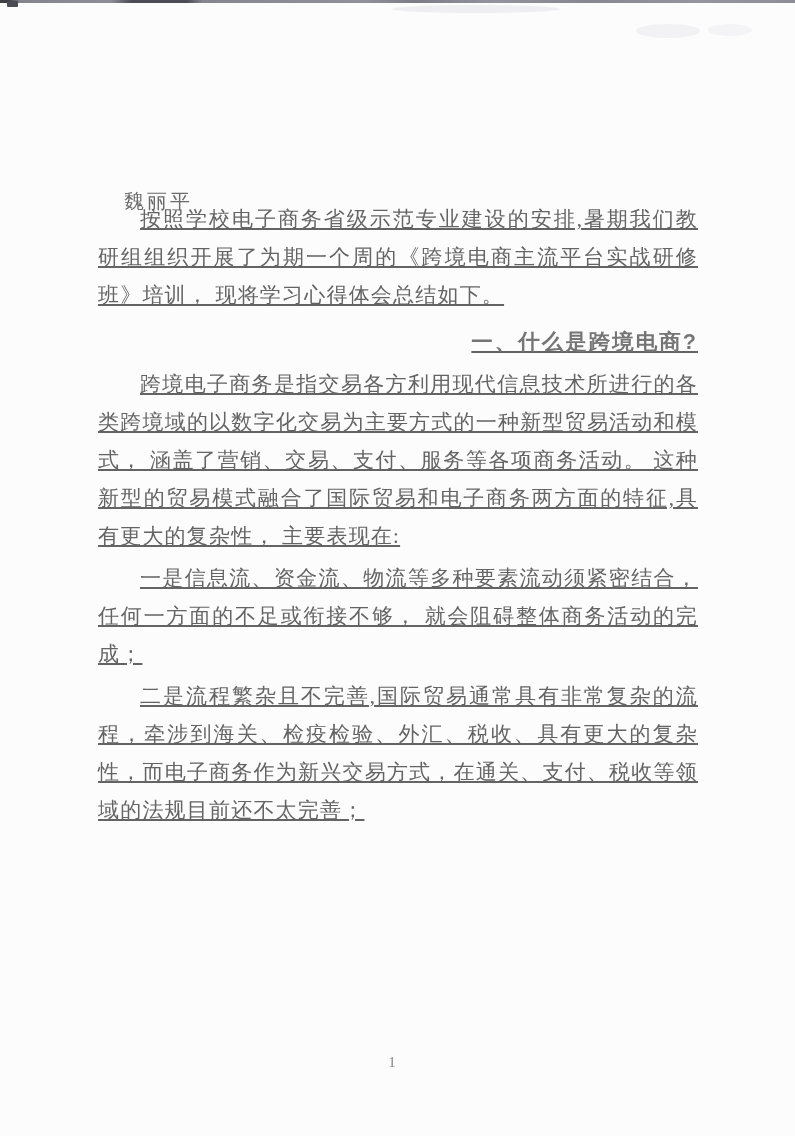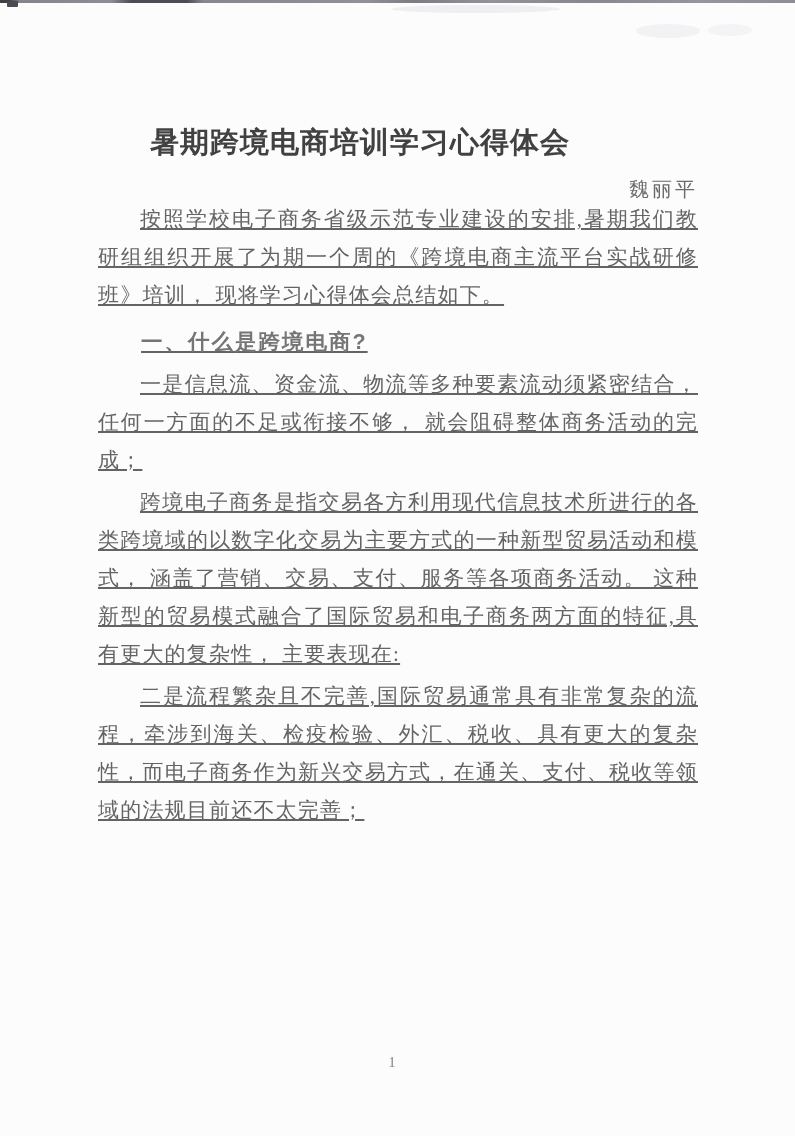"暑期跨境电商培训学习心得体会" h1.doc-title { html: <h1>暑期跨境电商培训学习心得体会</h1> -> none }
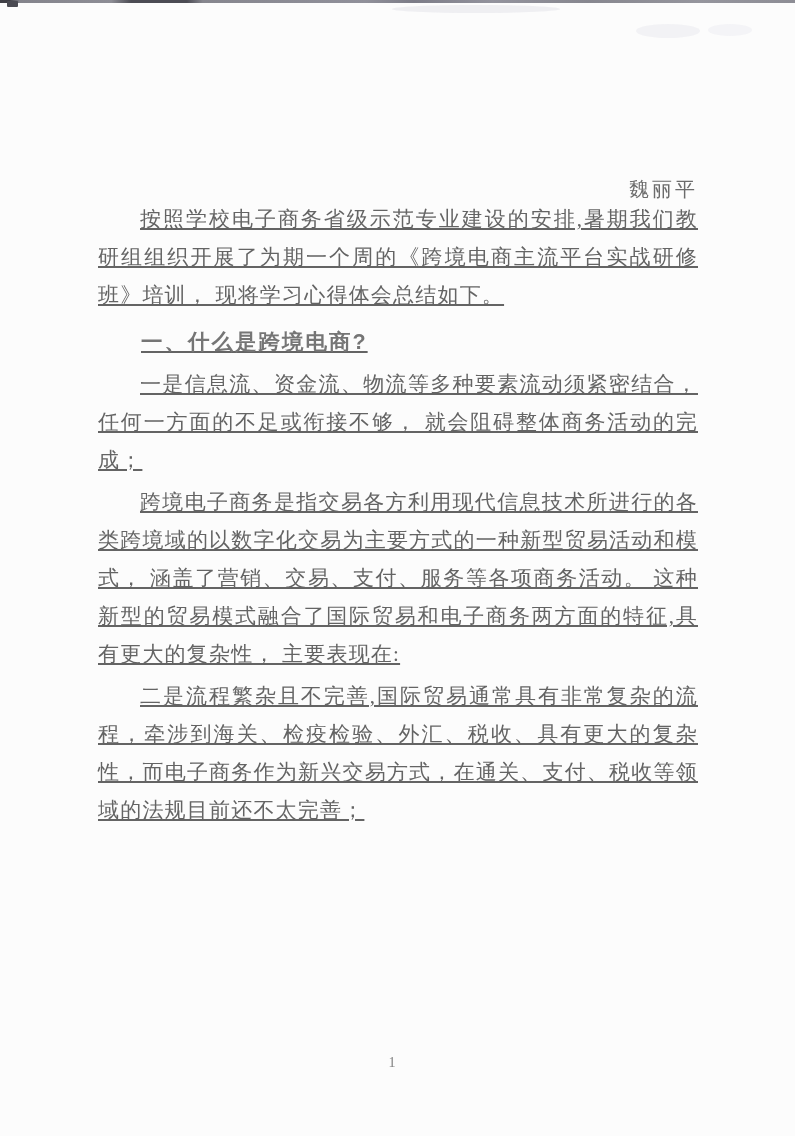"魏丽平" .doc-author { text-align: right -> left; top: 176px -> 188px }
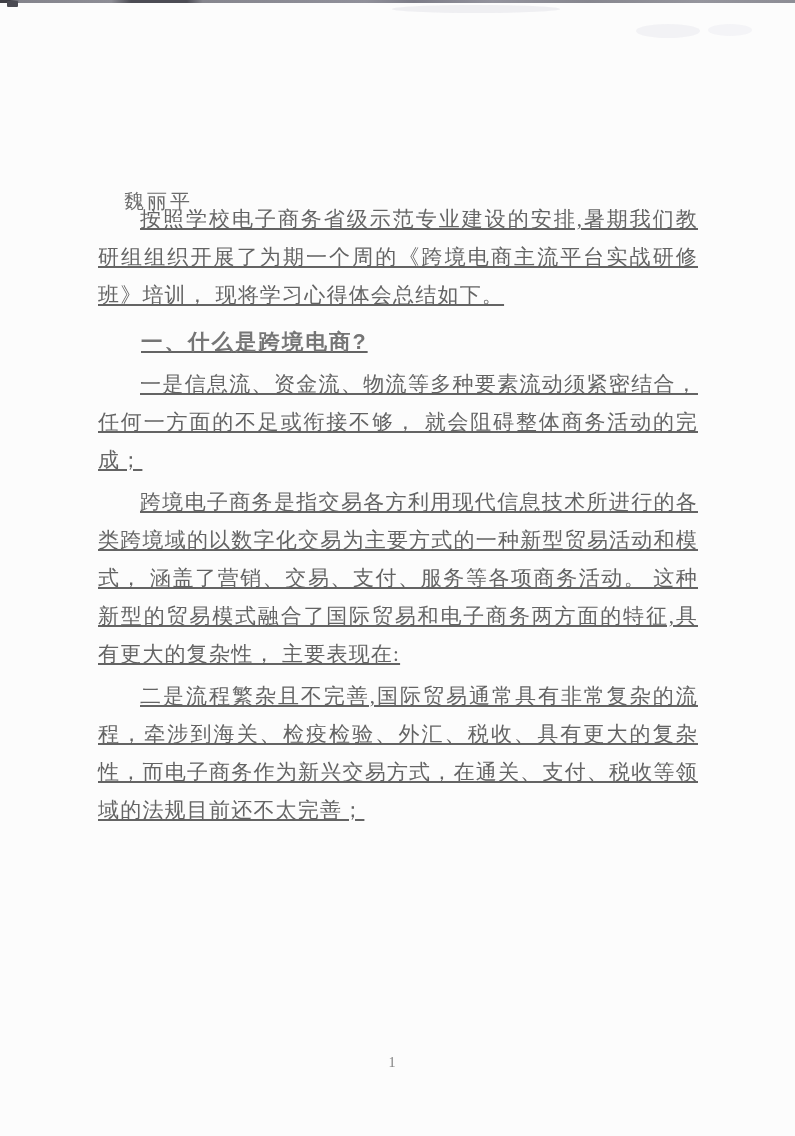"一、什么是跨境电商?" .doc-body .heading { text-align: none -> right }
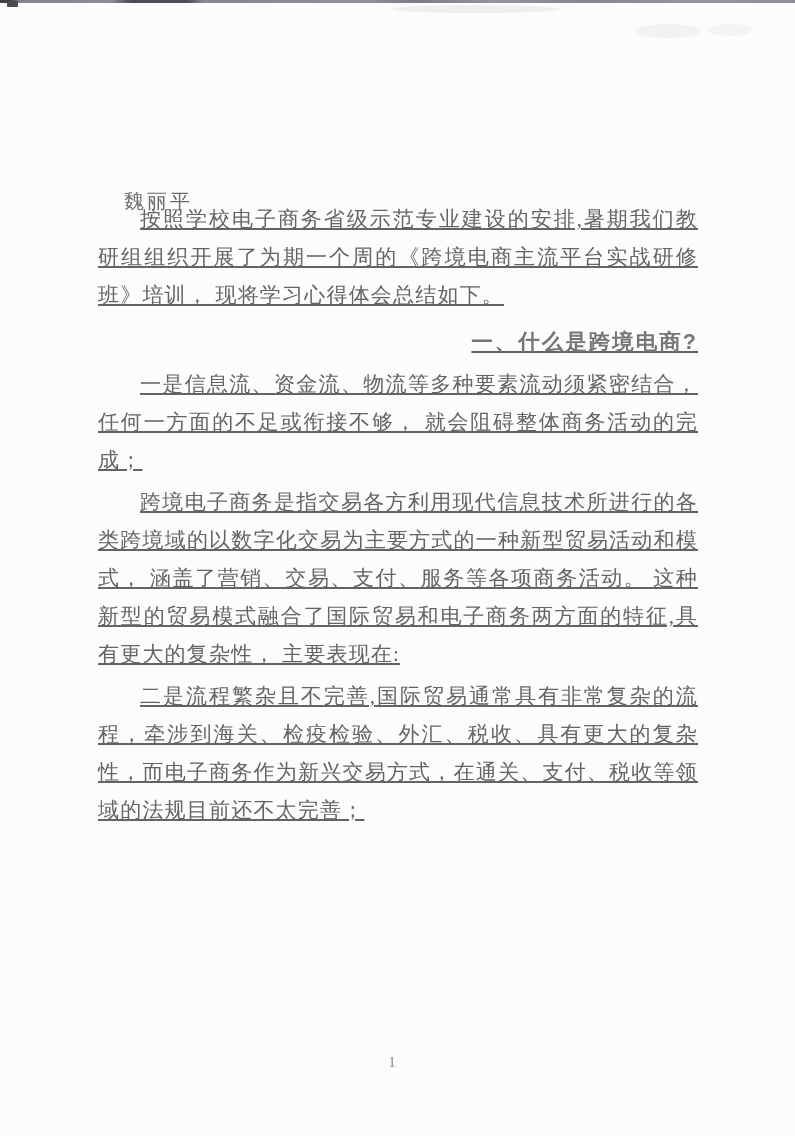"一是信息流、资金流、物流等多种要素流动须紧密结合， 任何一方面的不足或衔接不够，" div.para { order: before "跨境电子商务是指交易各方利用现代信息技术所进行的各类跨境域的以数字化交易为主要方" -> after "跨境电子商务是指交易各方利用现代信息技术所进行的各类跨境域的以数字化交易为主要方" }
